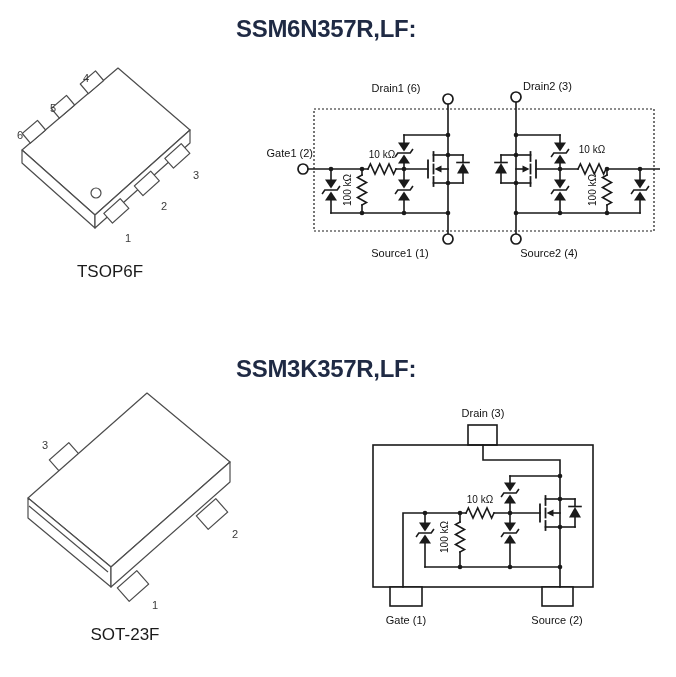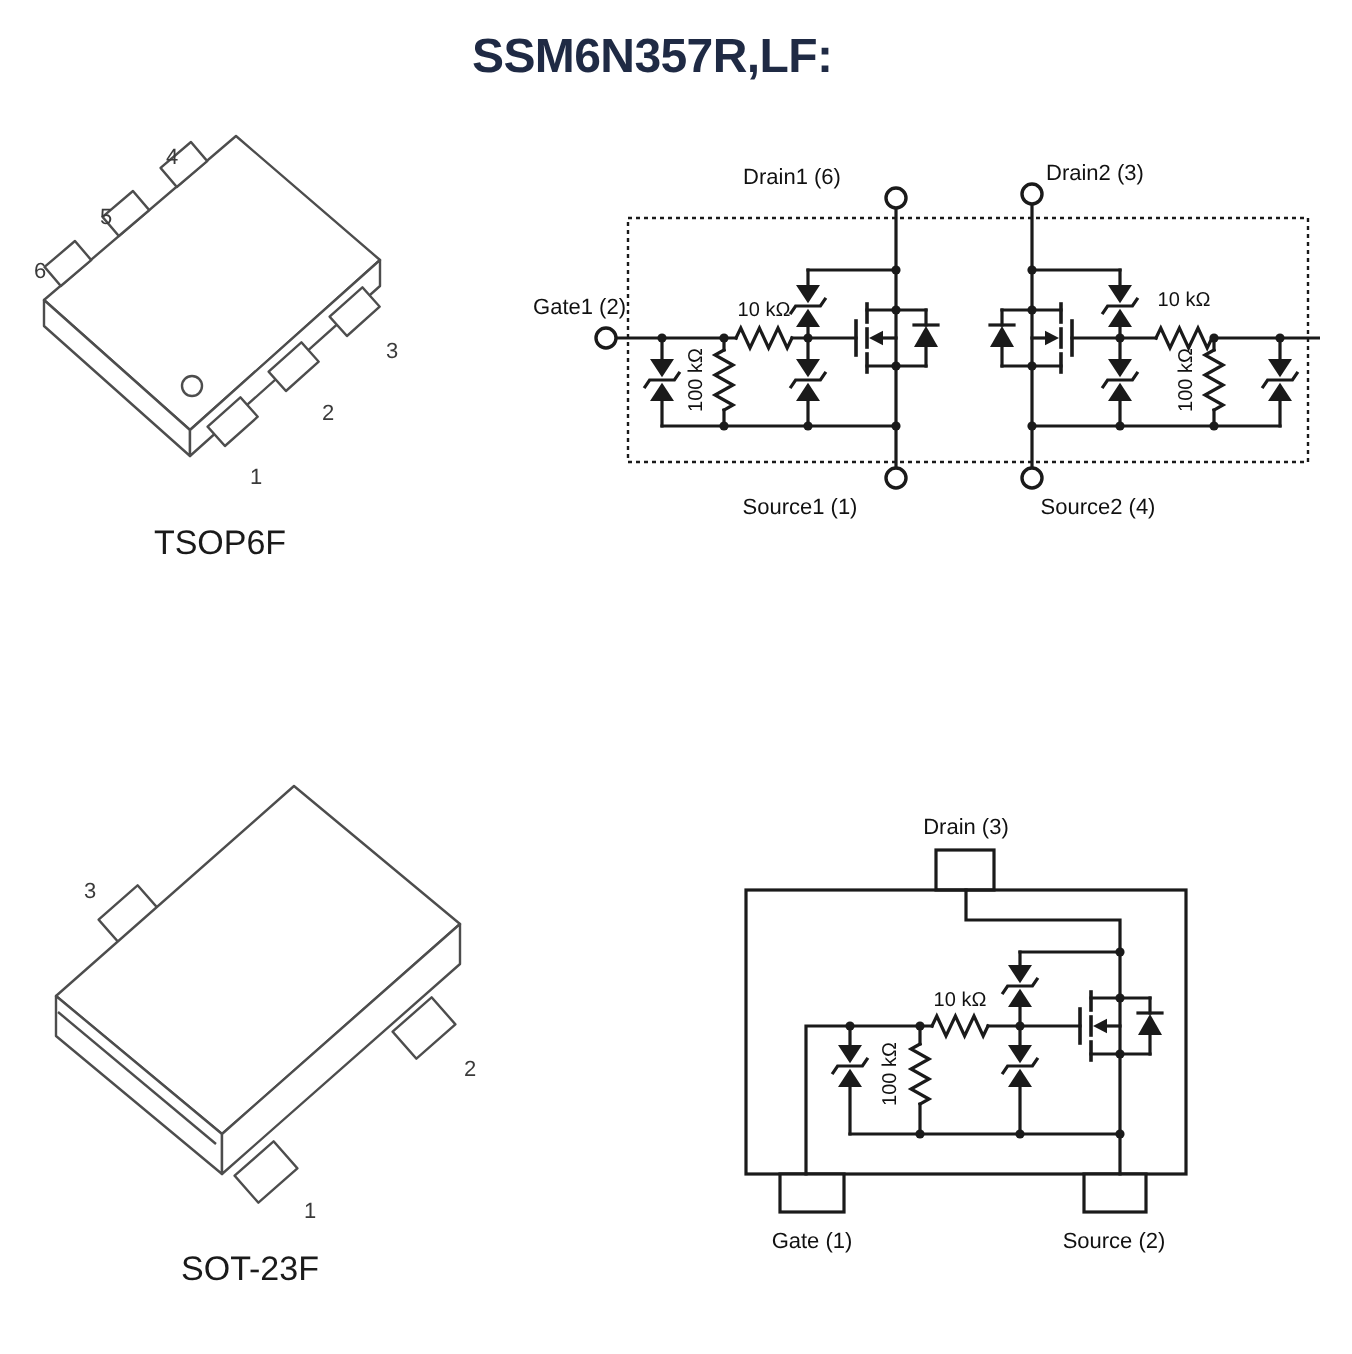"SSM3K357R,LF:" div.title { html: none -> <div>SSM3K357R,LF:</div> }
